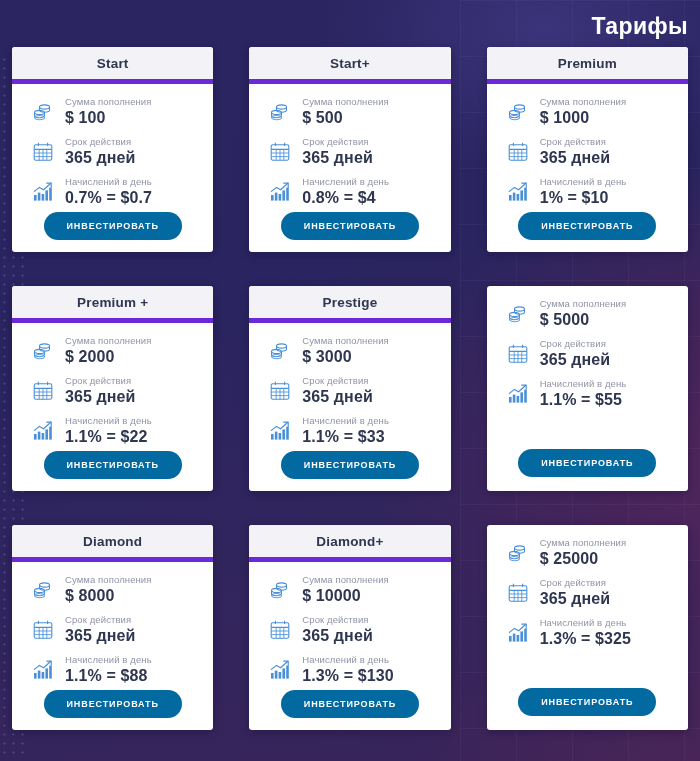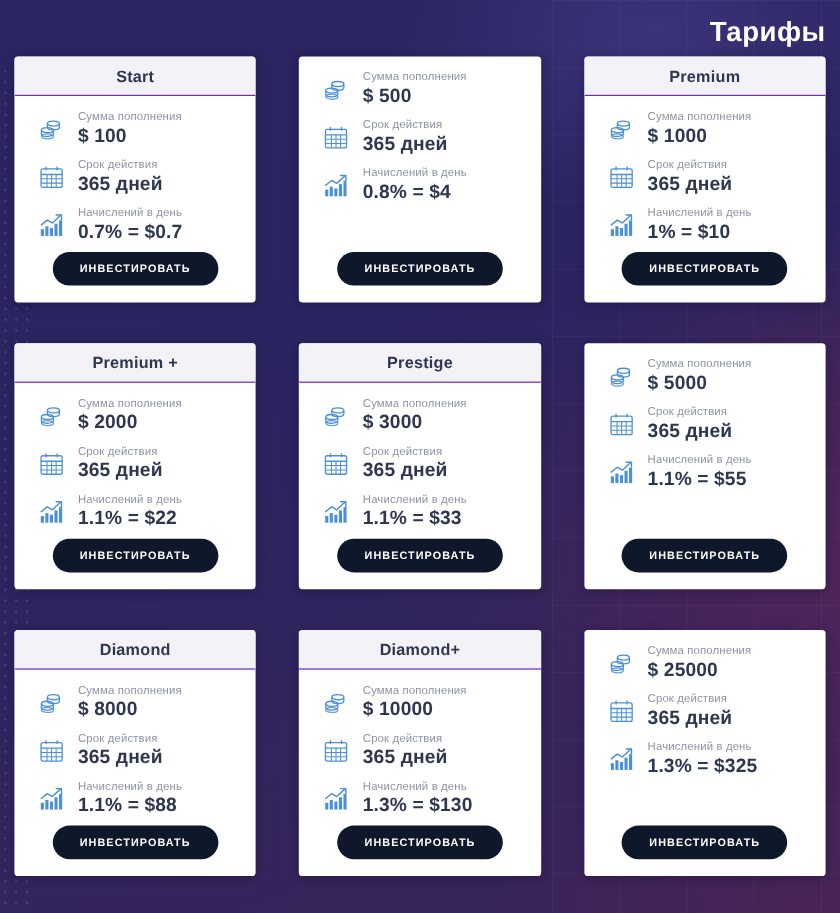"Start" .plan-header { border-bottom: 1px solid #6d28d9 -> 5px solid #6d28d9 }
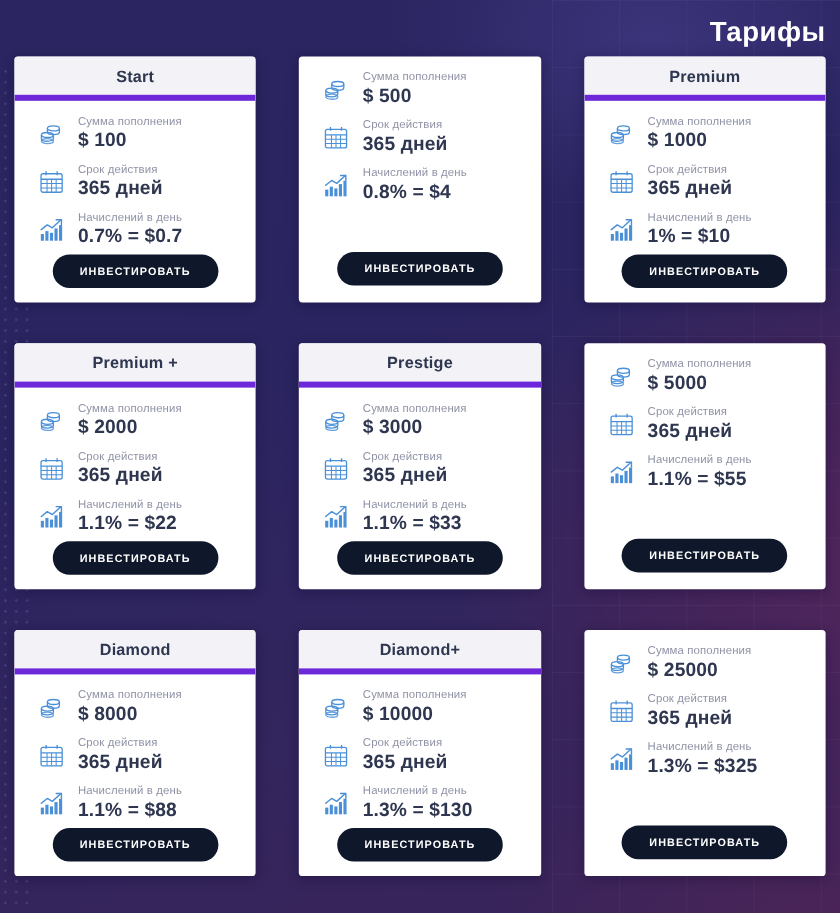"Start+" div.plan-header { html: none -> <div> <div>Start+</div> </div> }
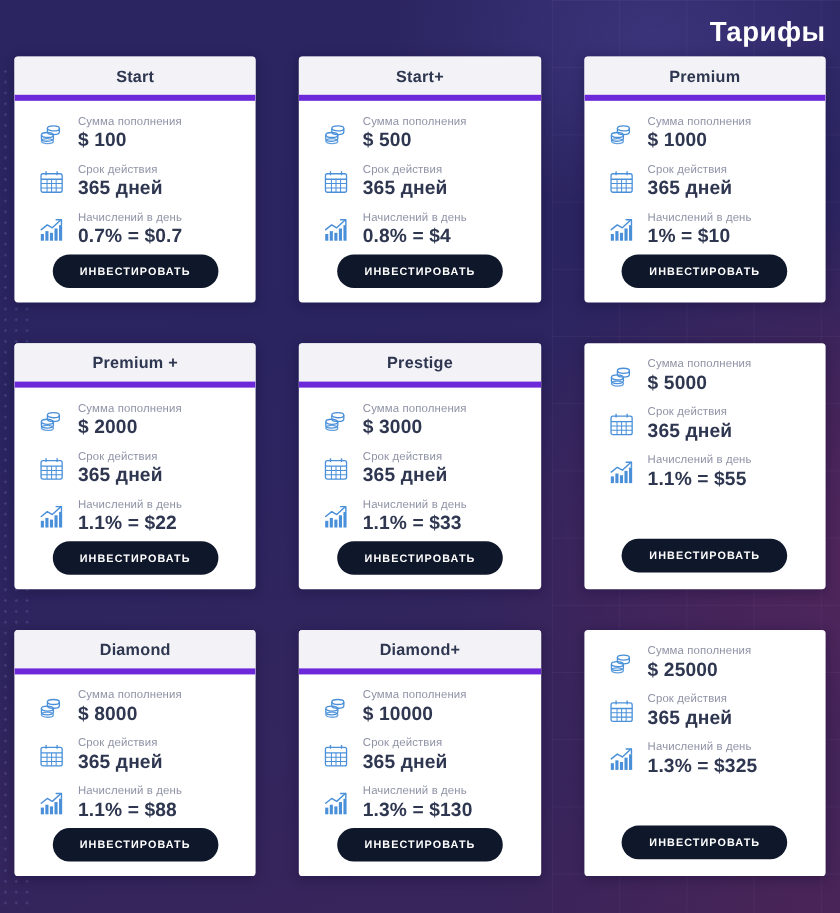"ИНВЕСТИРОВАТЬ" .invest-button { background: #0f172a -> #0369a1 }
